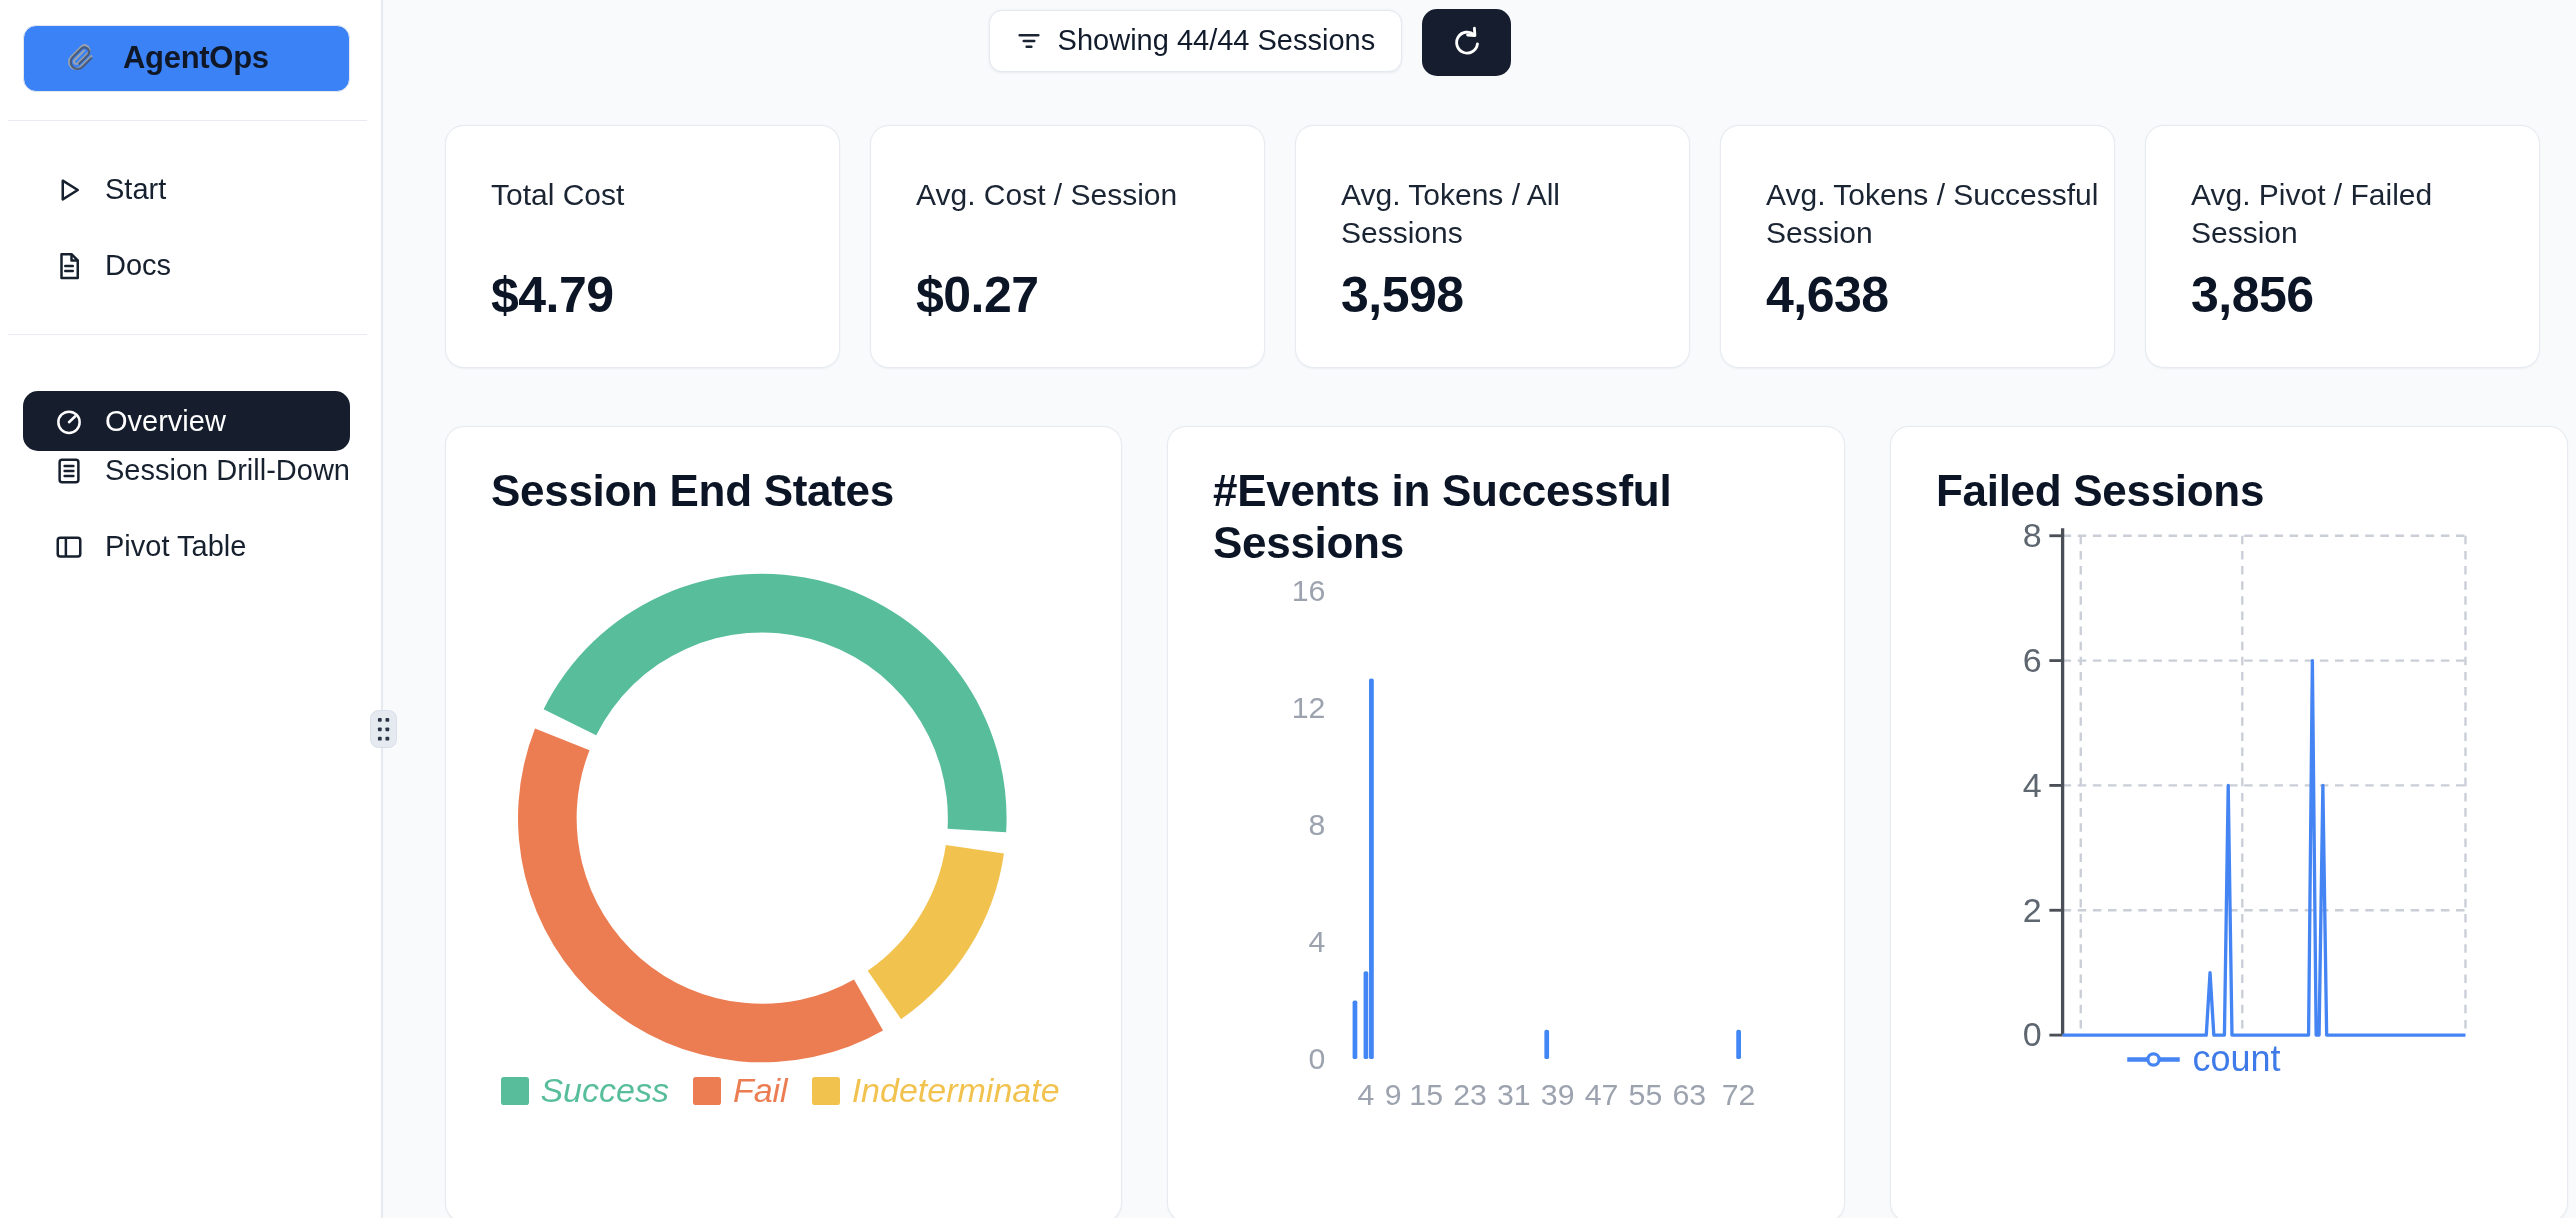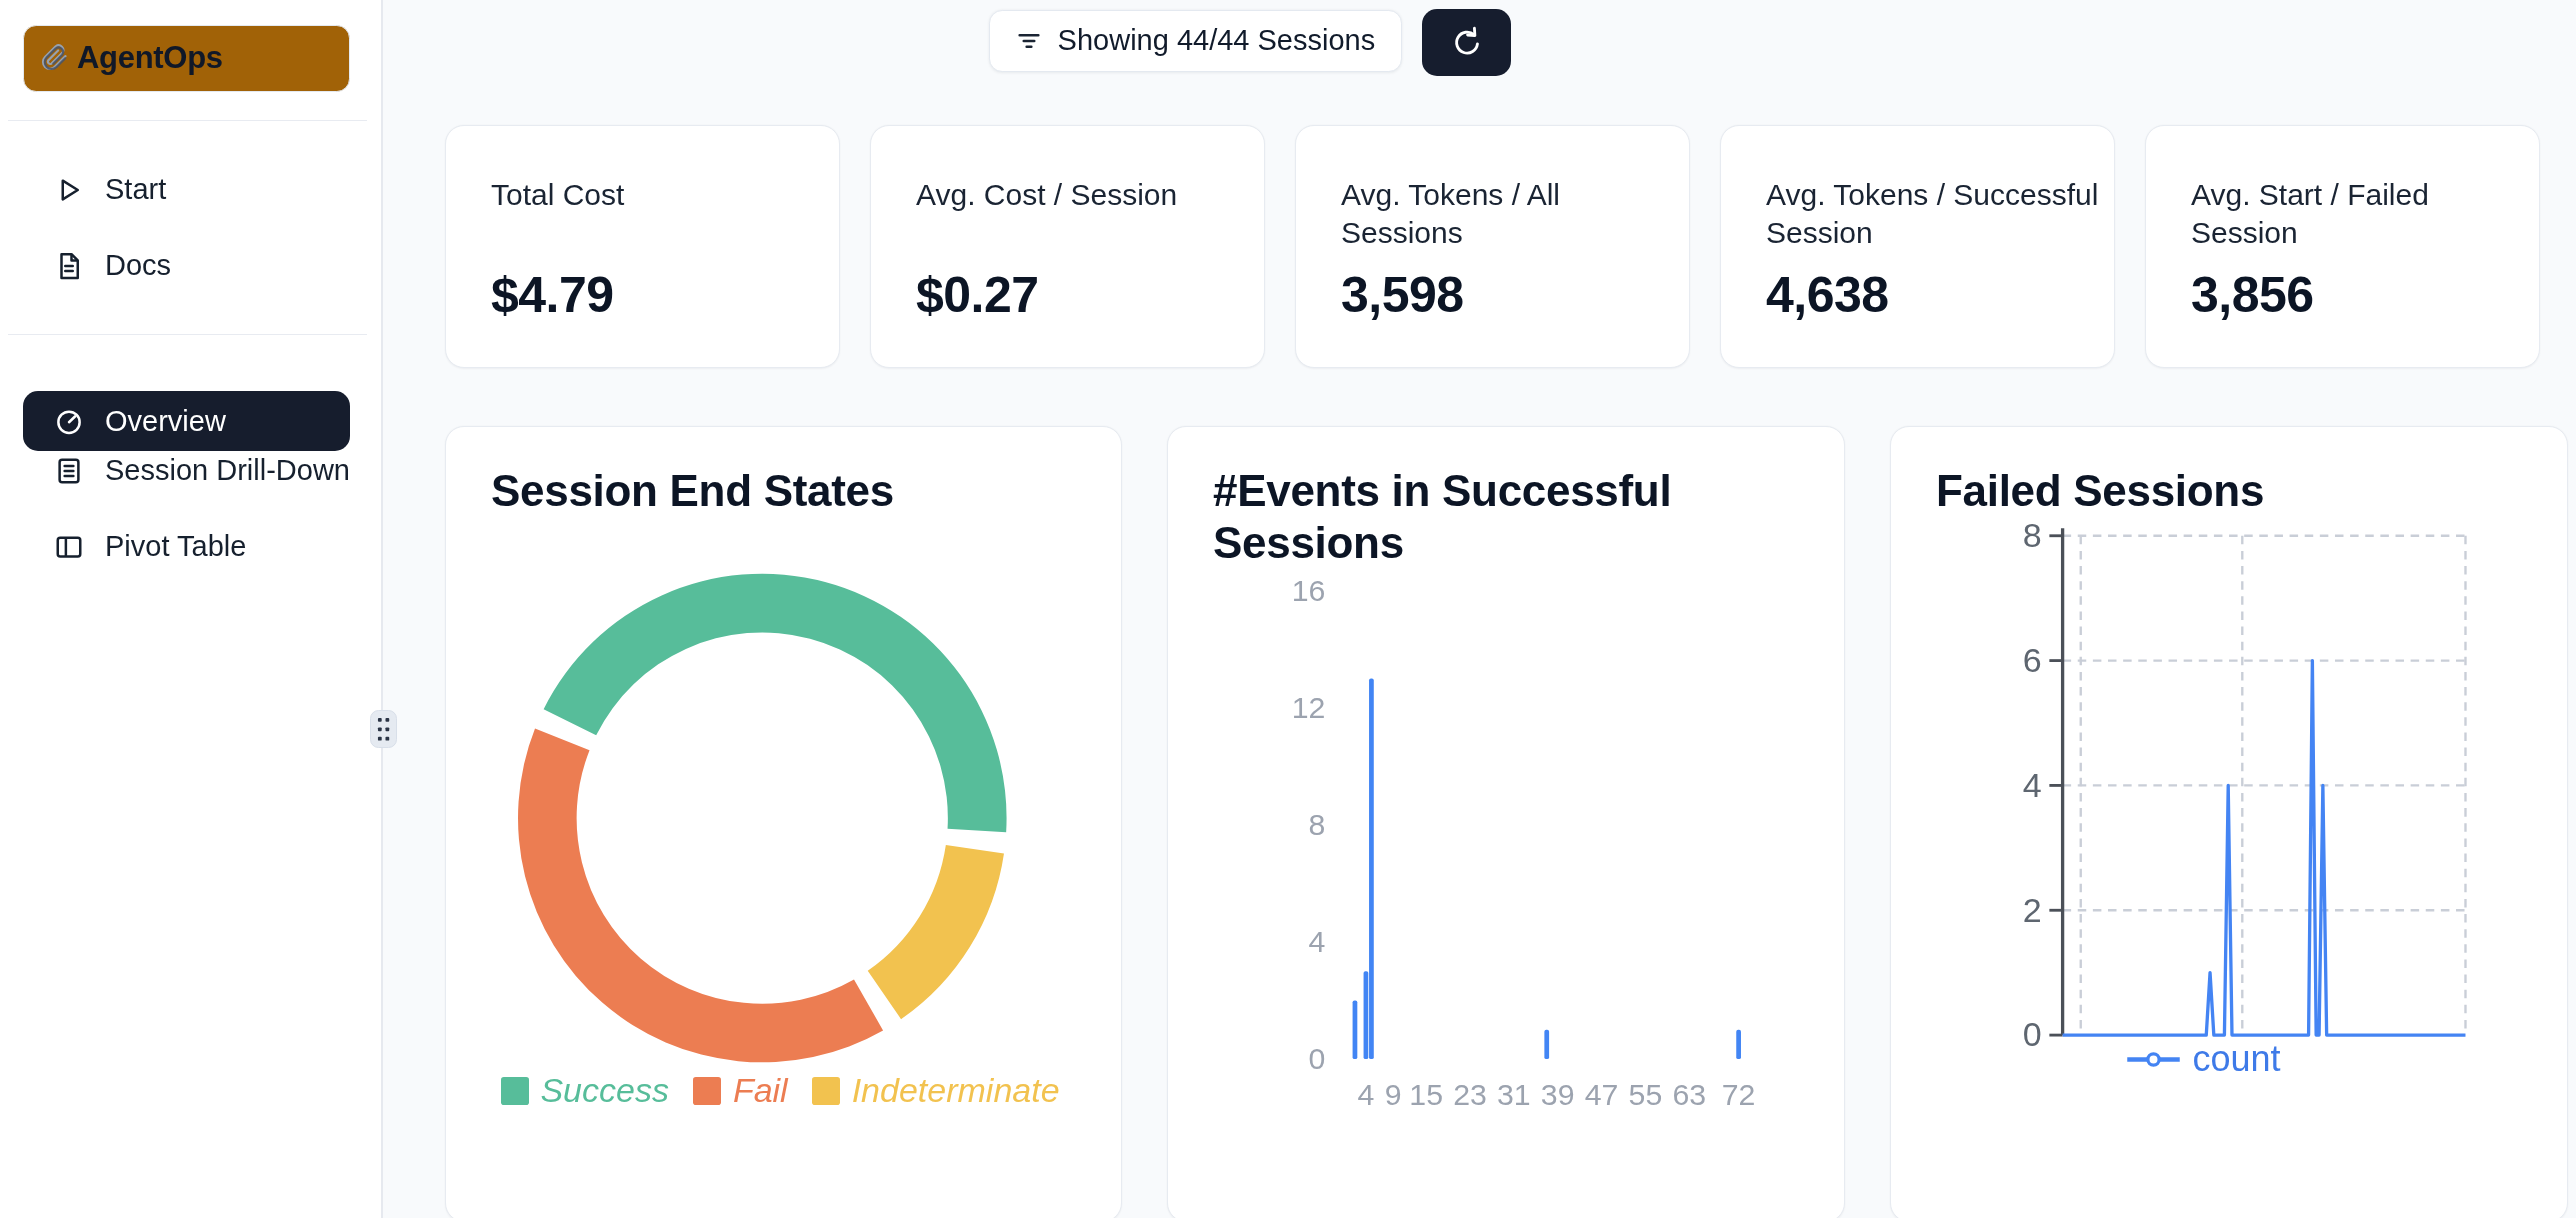"AgentOps" .logo-box { background: #a16207 -> #3b82f6; gap: 7px -> 27px; padding-left: 16px -> 42px }
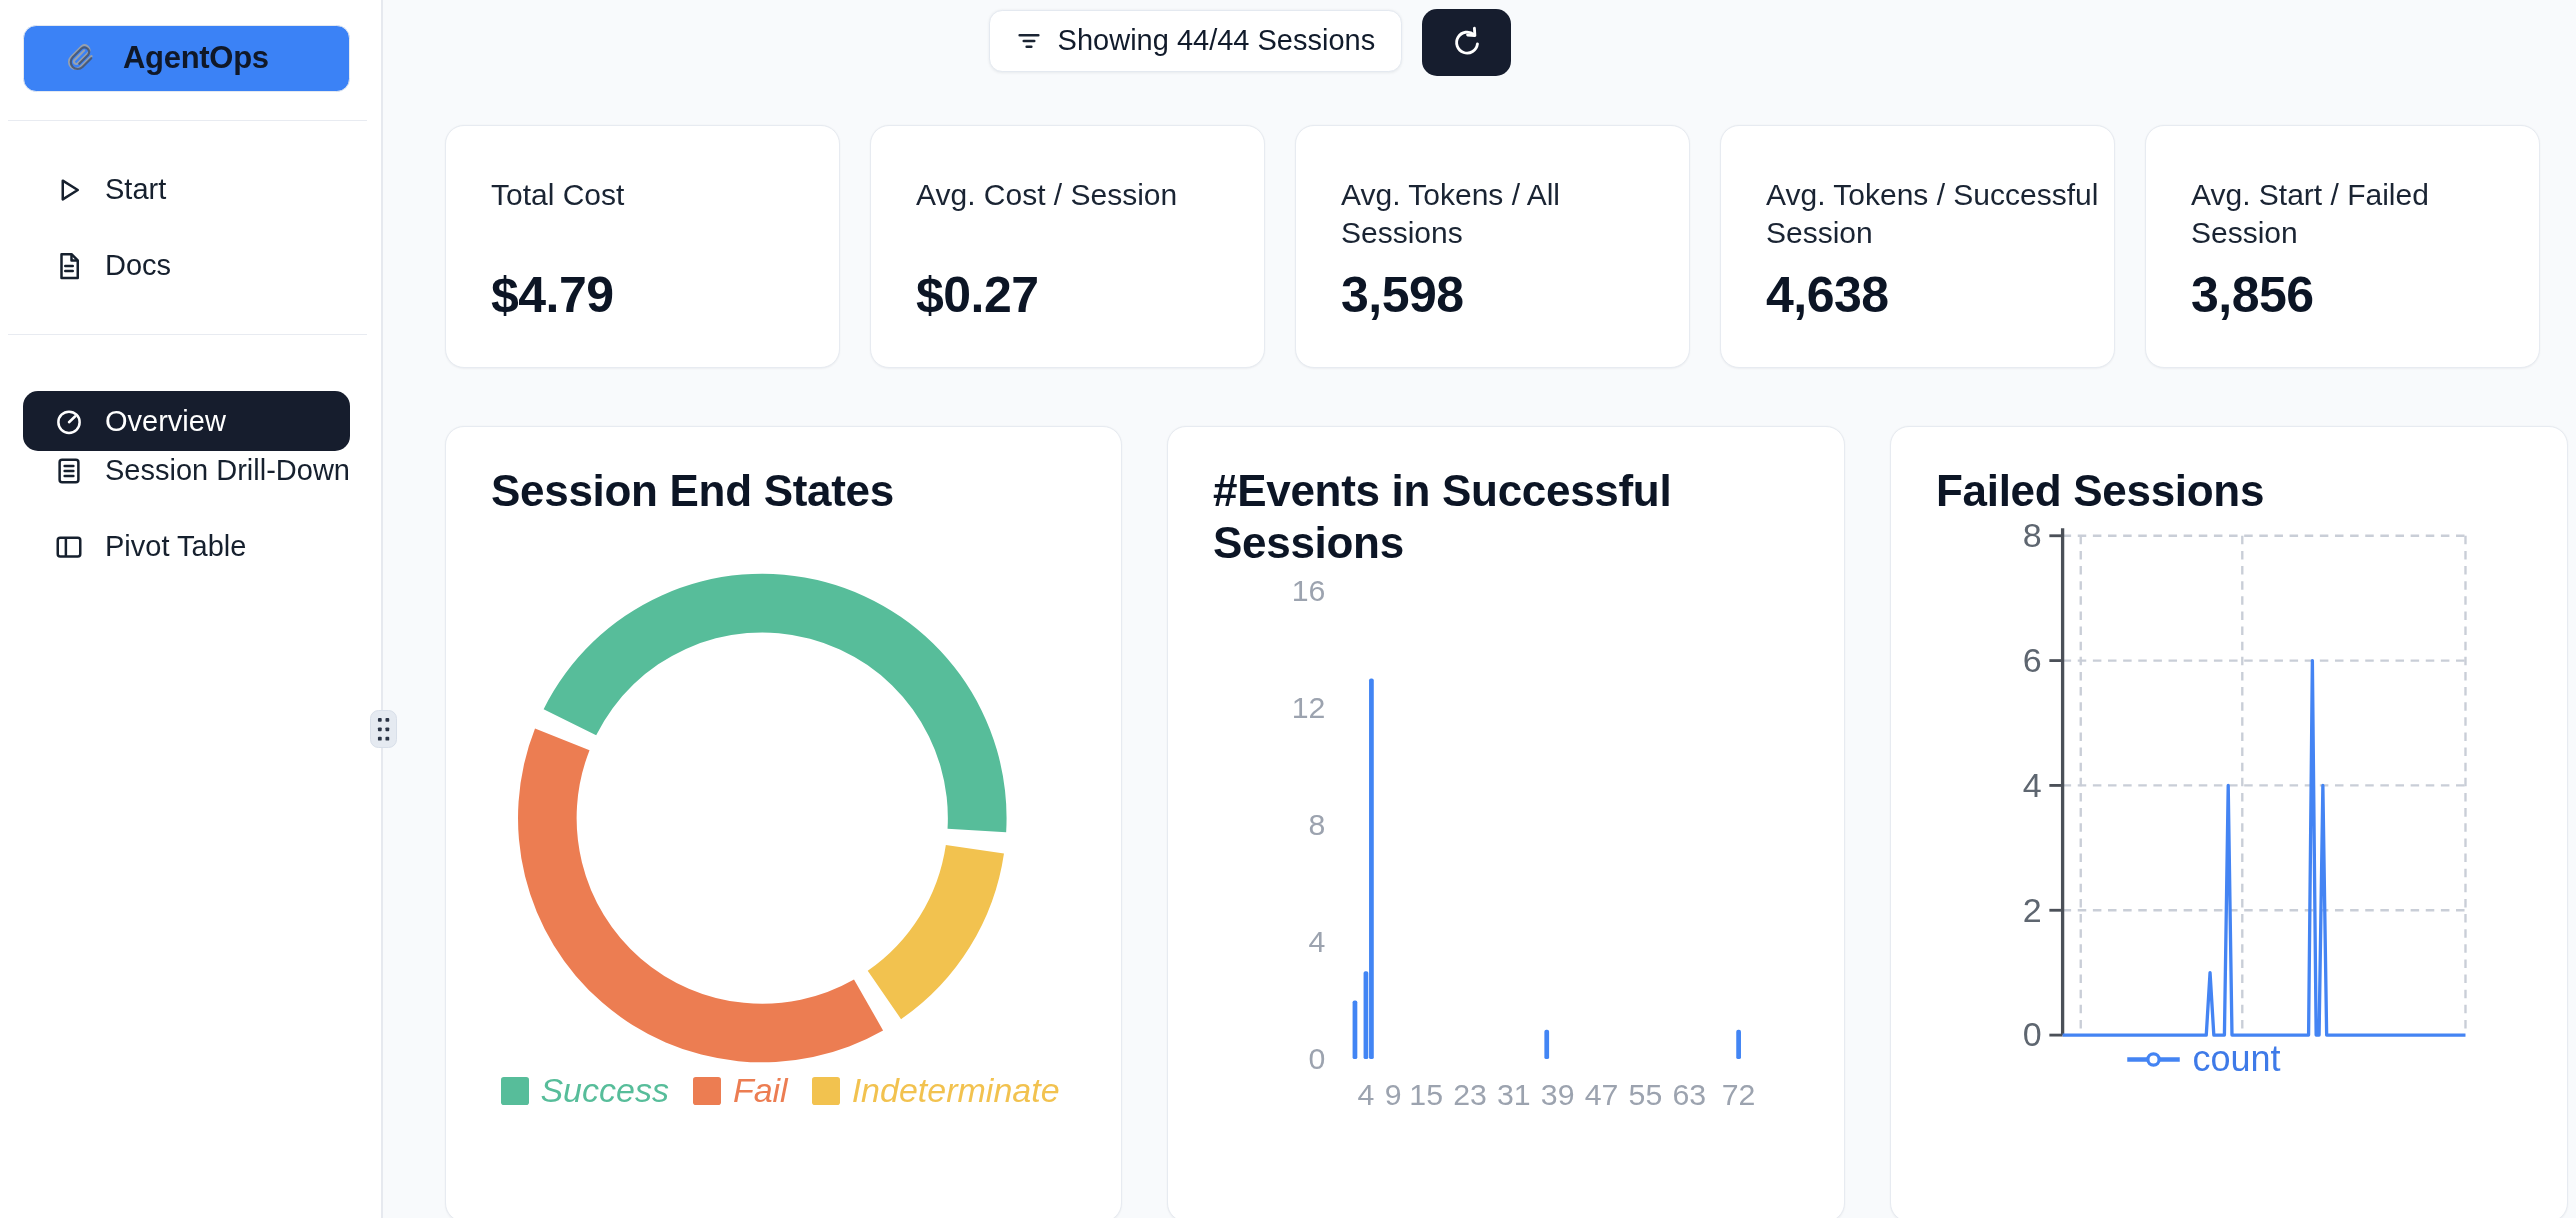"Avg. Start / Failed Session" div.stat-label { text: Start -> Pivot }
